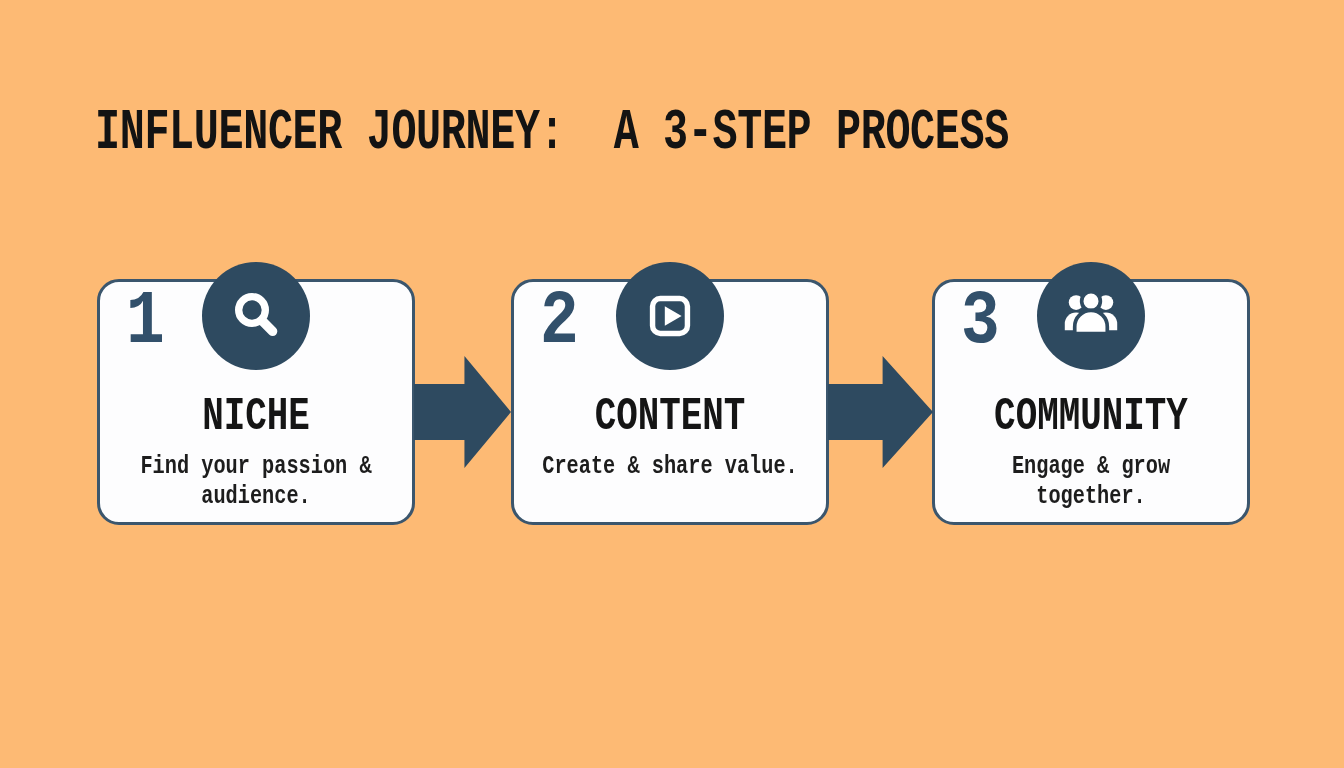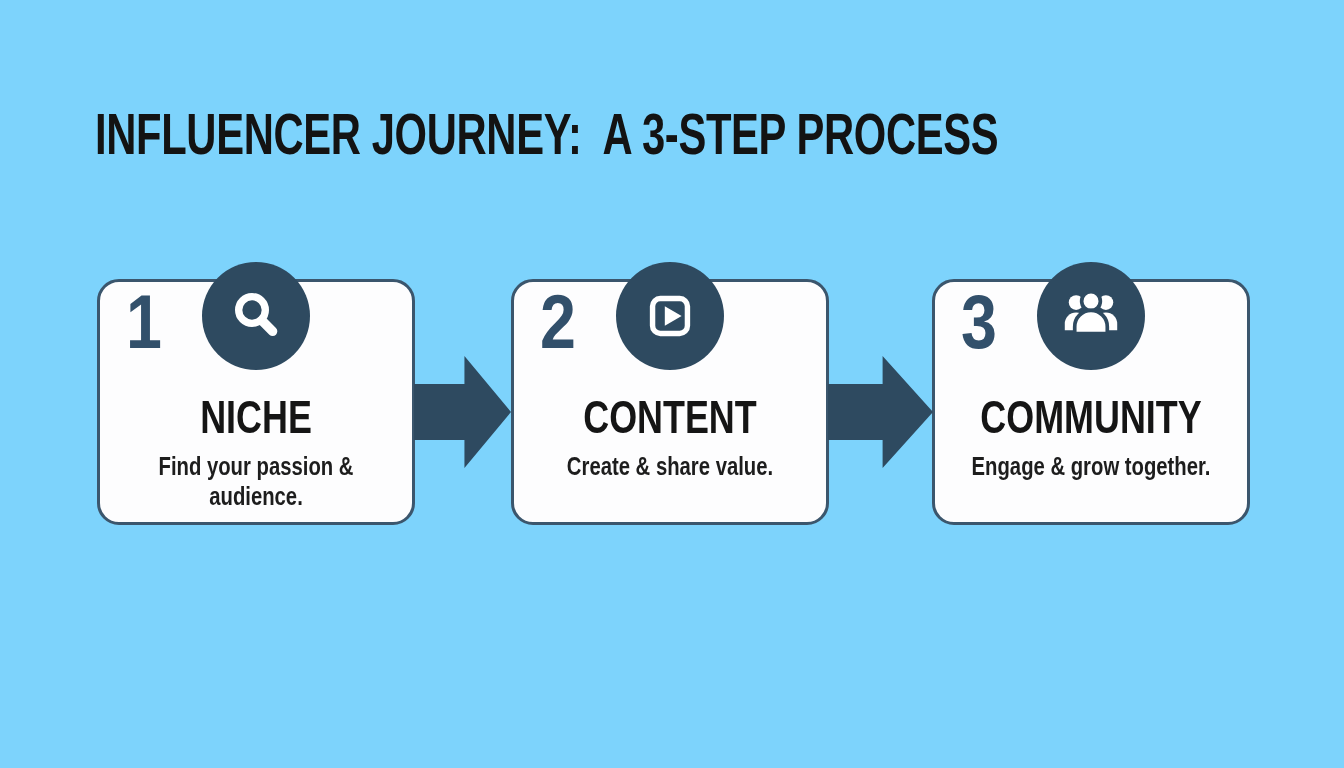"INFLUENCER JOURNEY: A 3-STEP PROCESS" .canvas { background: #7dd3fc -> #fdba74; font-family: none -> Liberation Mono, monospace }
